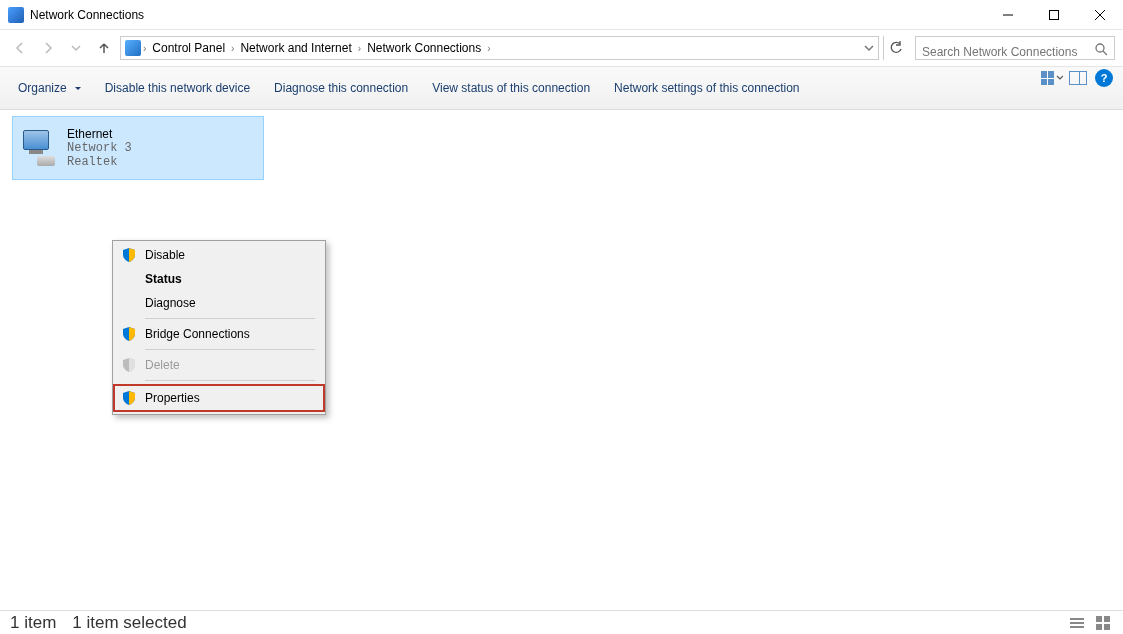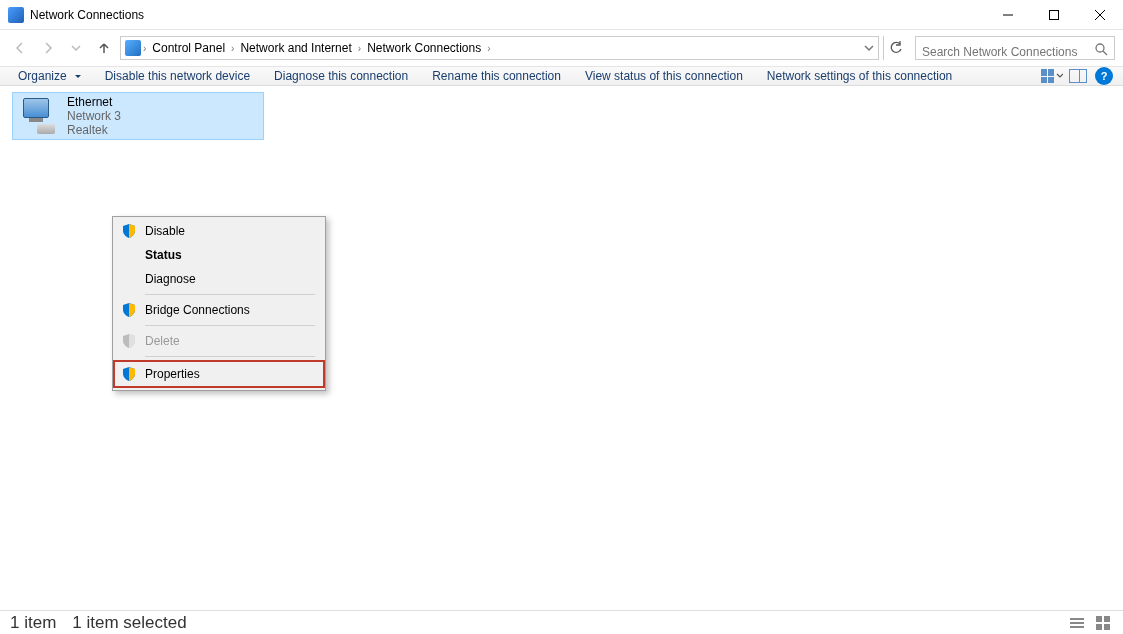"Organize" .toolbar { align-items: center -> none; height: 20px -> 44px }
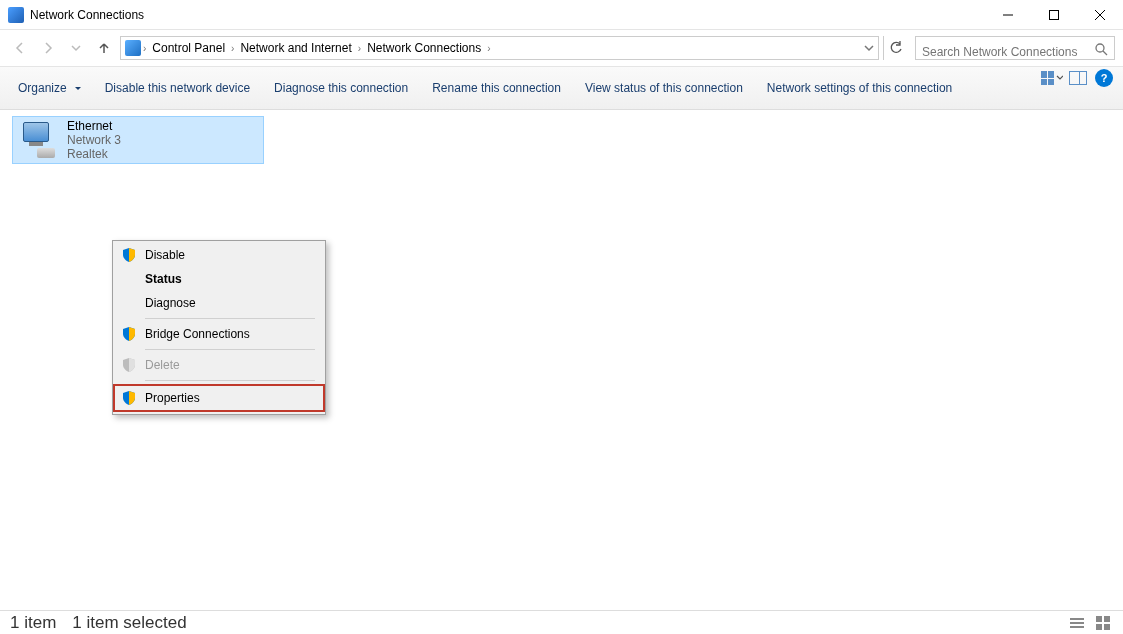"Rename this connection" div.tool-item { html: <div>Rename this connection</div> -> none }
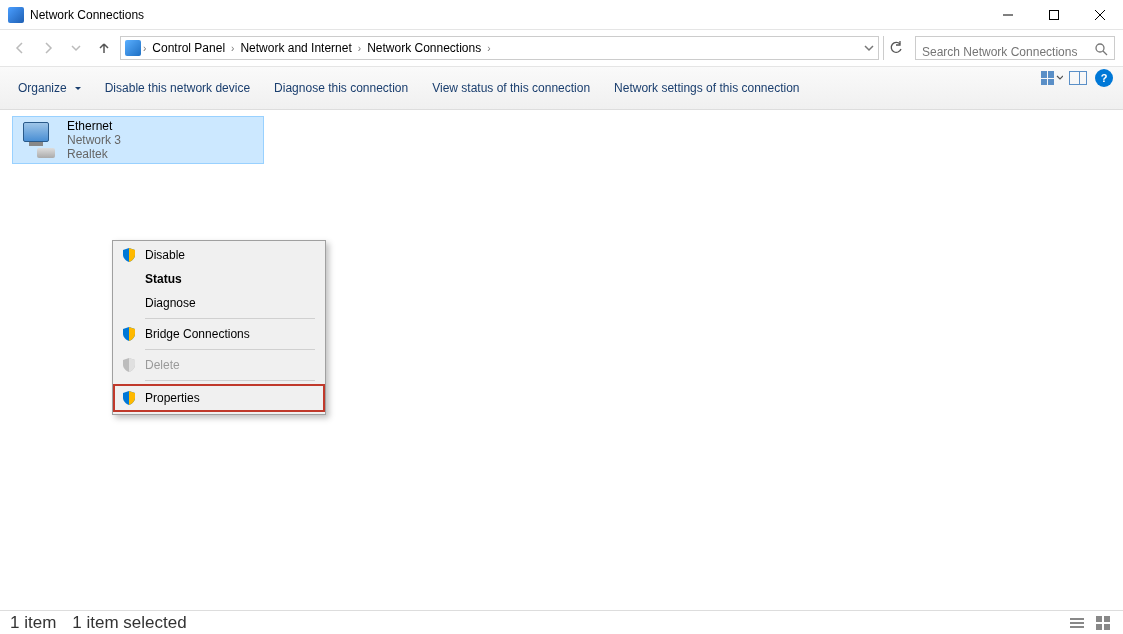"Ethernet" .adapter { height: 48px -> 64px }
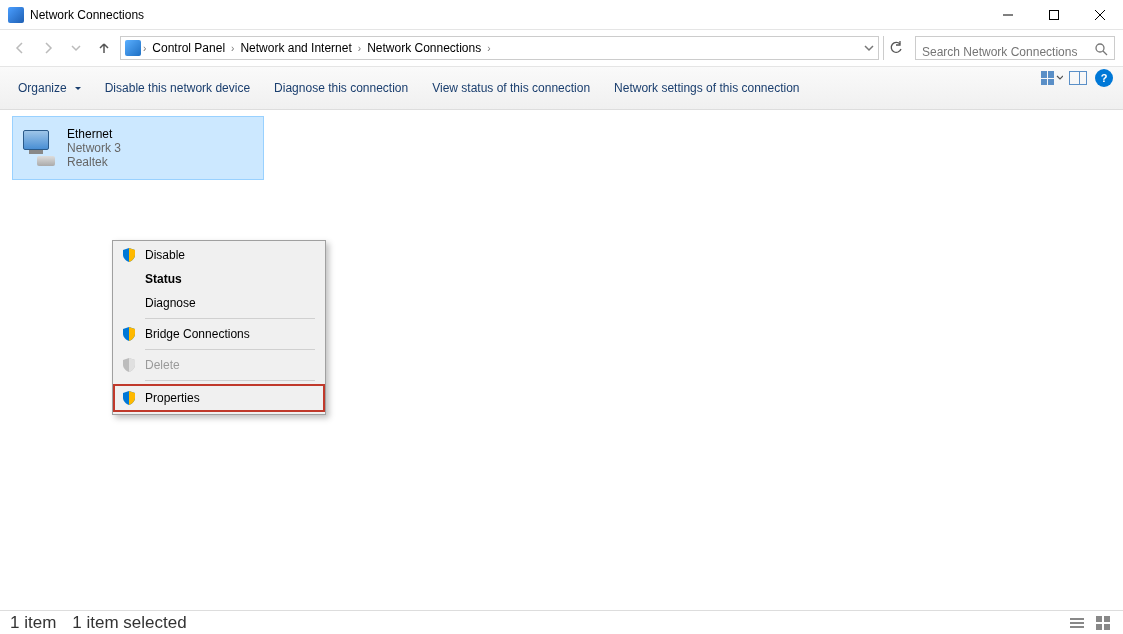"Network 3" .adapter-sub { font-family: none -> Liberation Mono, monospace }
